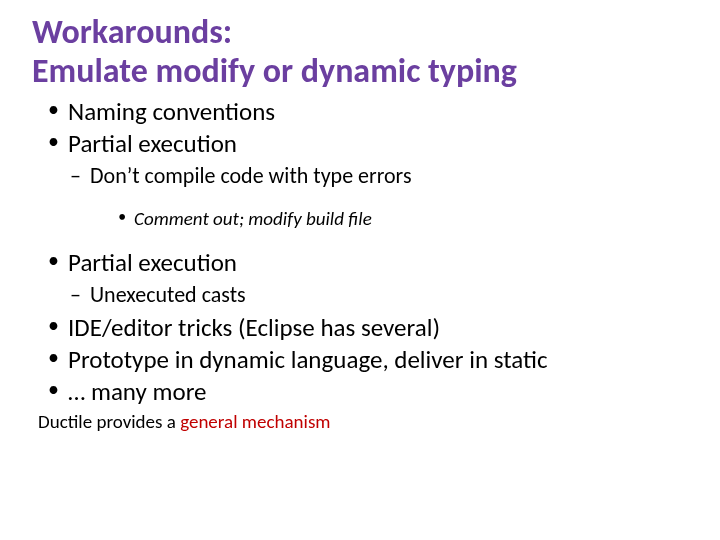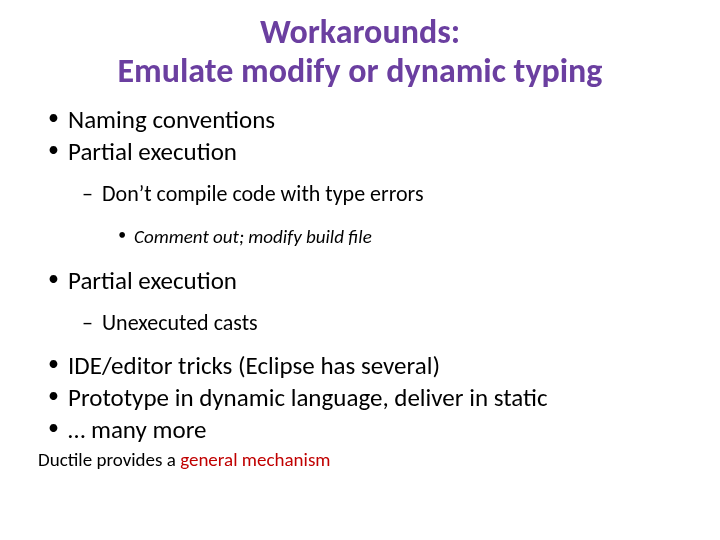"Workarounds:" .title { margin-bottom: 14px -> 6px; text-align: center -> left }
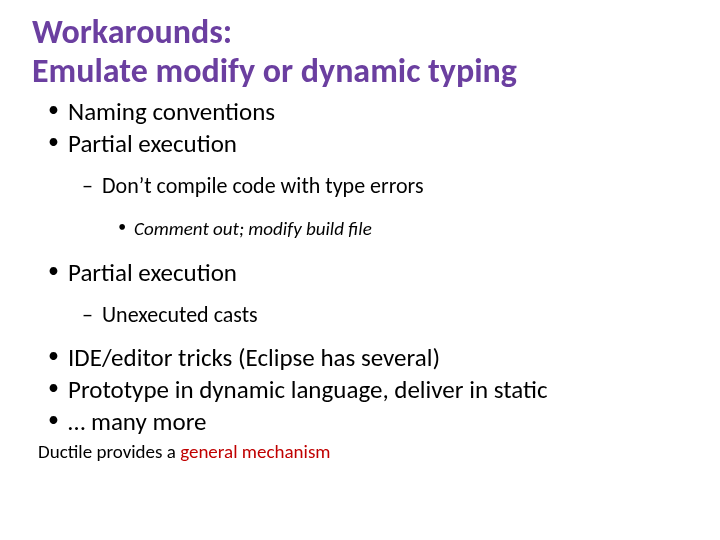"Don’t compile code with type" ul.level2 { margin: 12px -> 0 }
